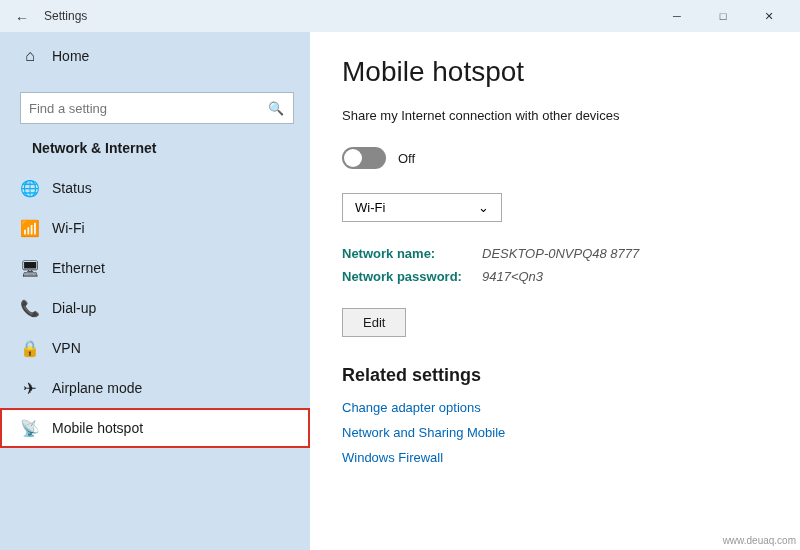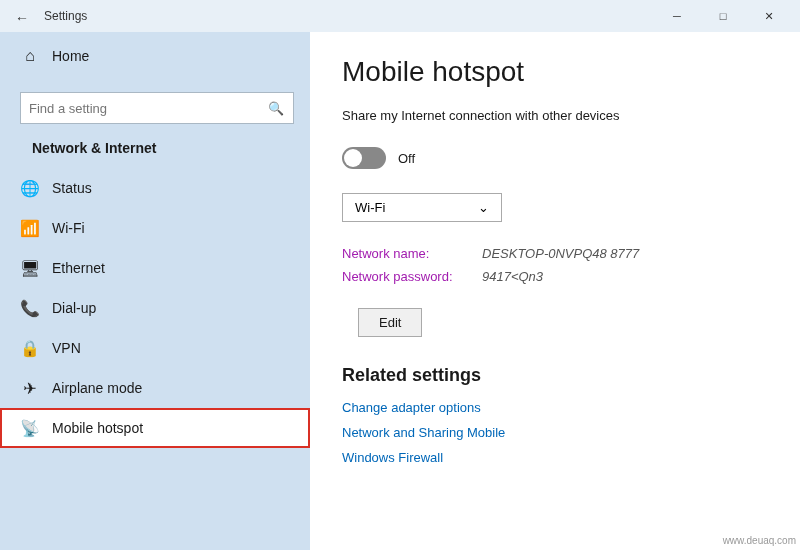"Network name:" .info-label { color: #a21caf -> #0f766e; font-weight: none -> bold }
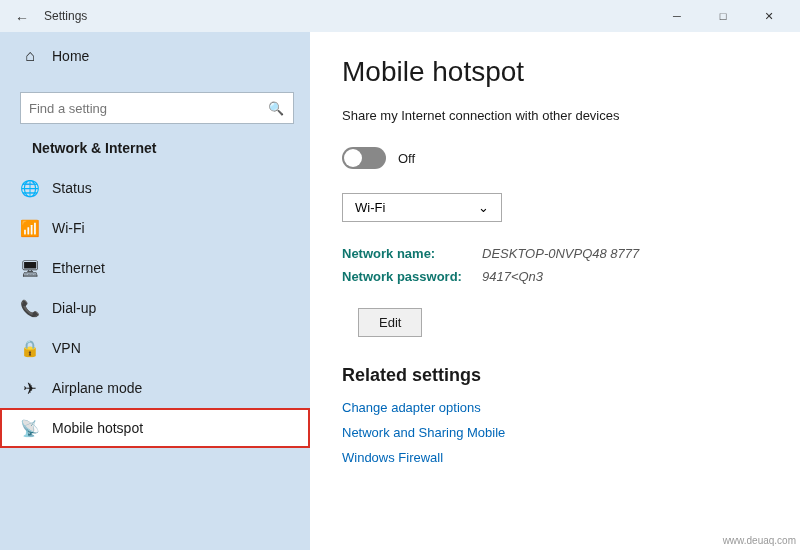"Edit" .edit-btn { margin-left: 16px -> none }
